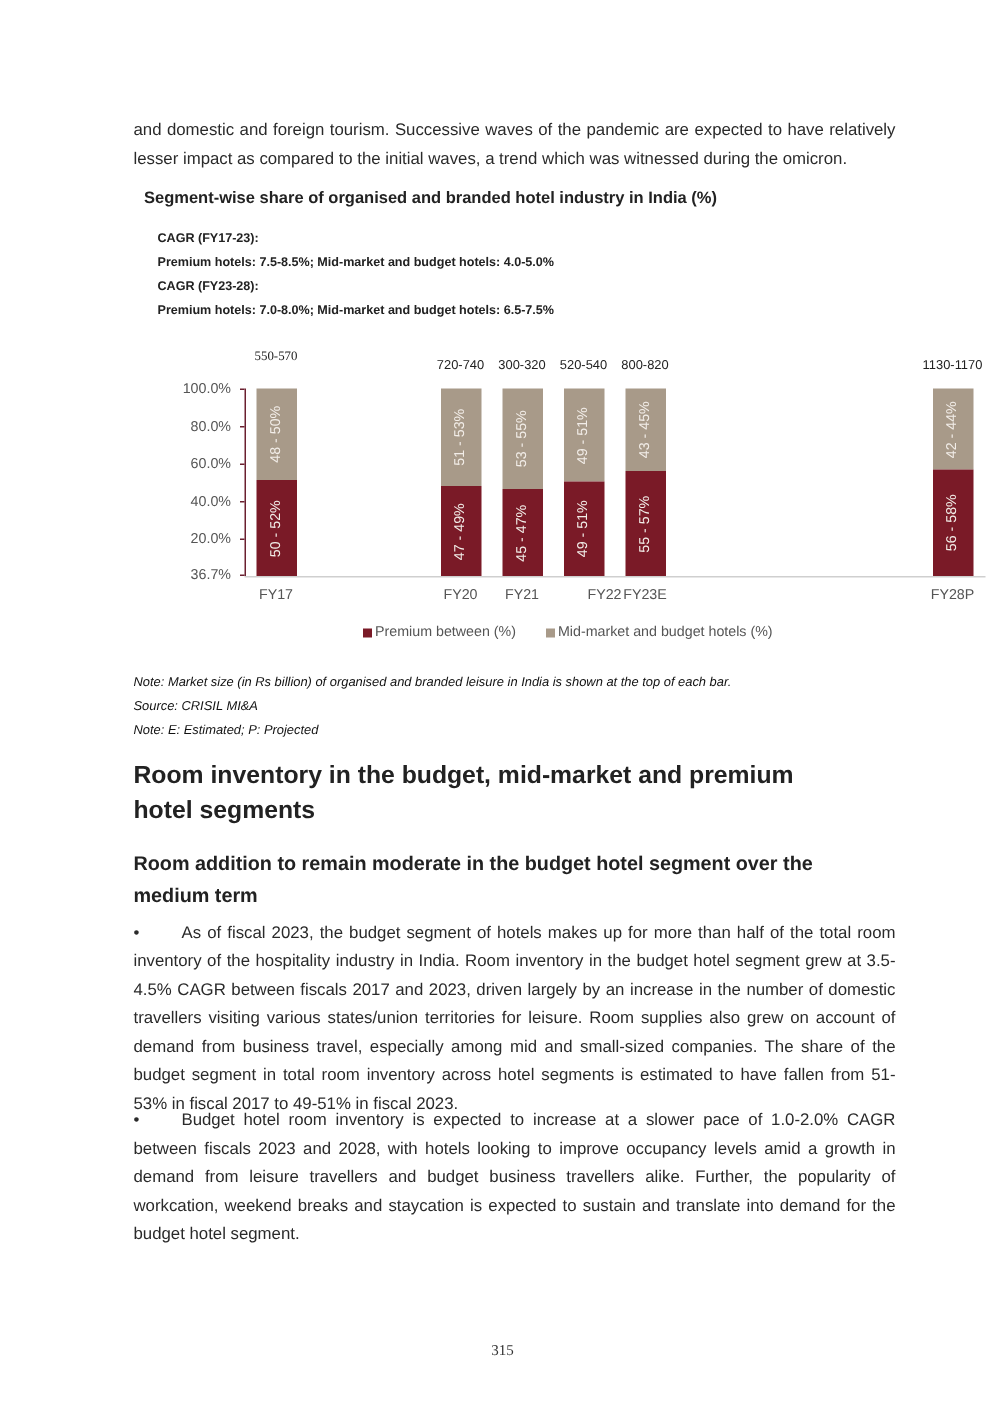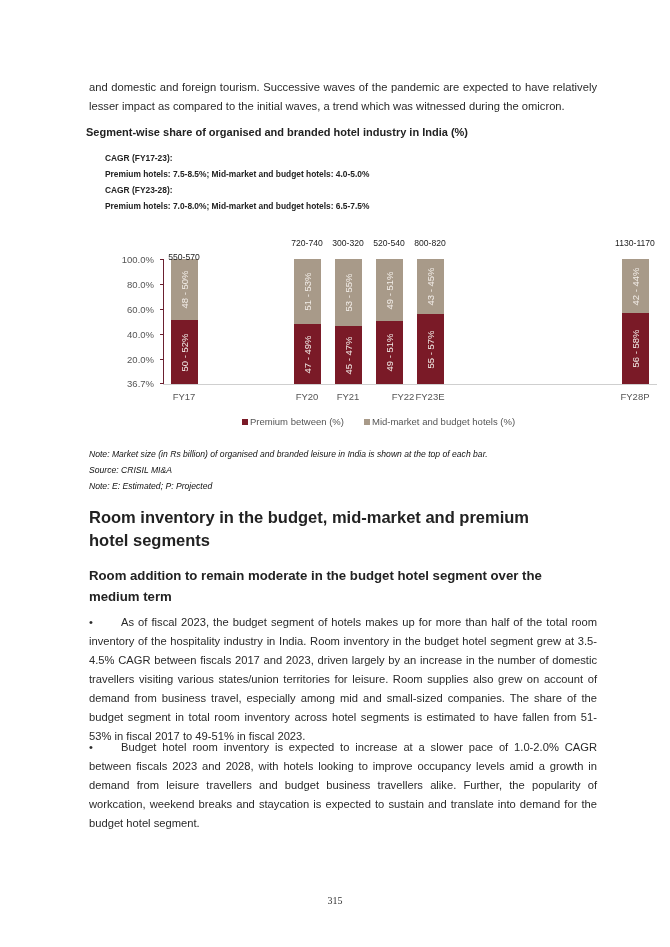"Segment-wise share of organised and" div.abs { left: 86px -> 96px }
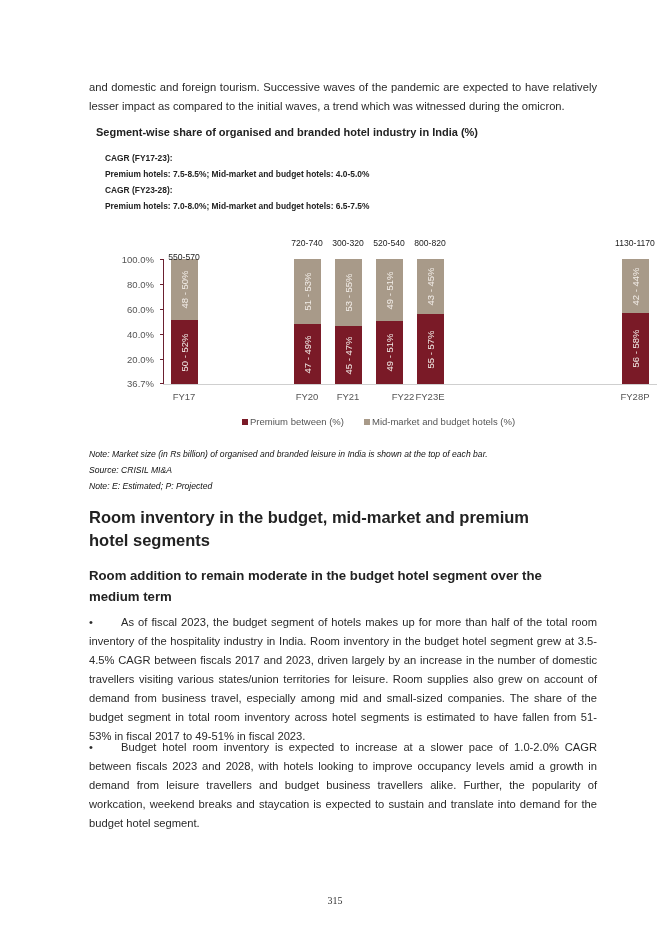"550-570" div.abs { font-family: none -> Liberation Serif, serif; top: 252px -> 232px }
